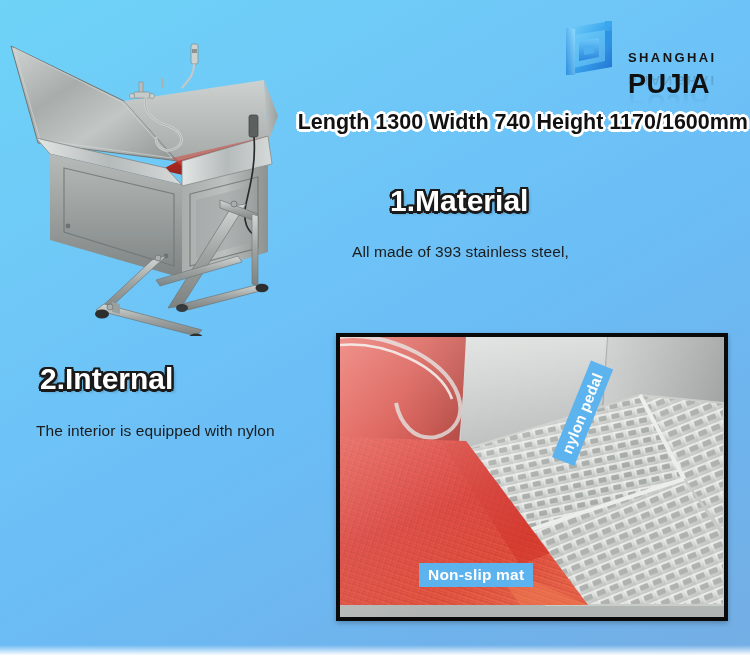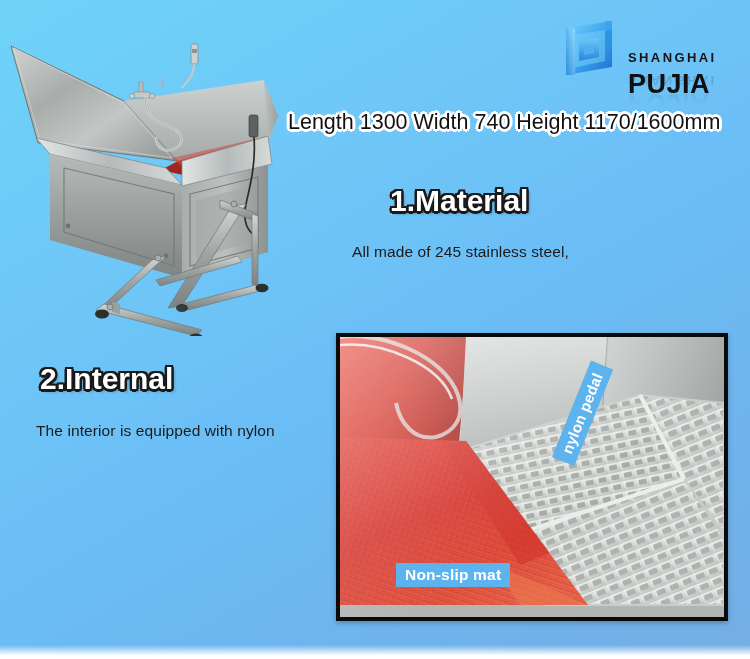"Length 1300 Width 740 Height" .headline { font-weight: normal -> bold; text-align: none -> right }
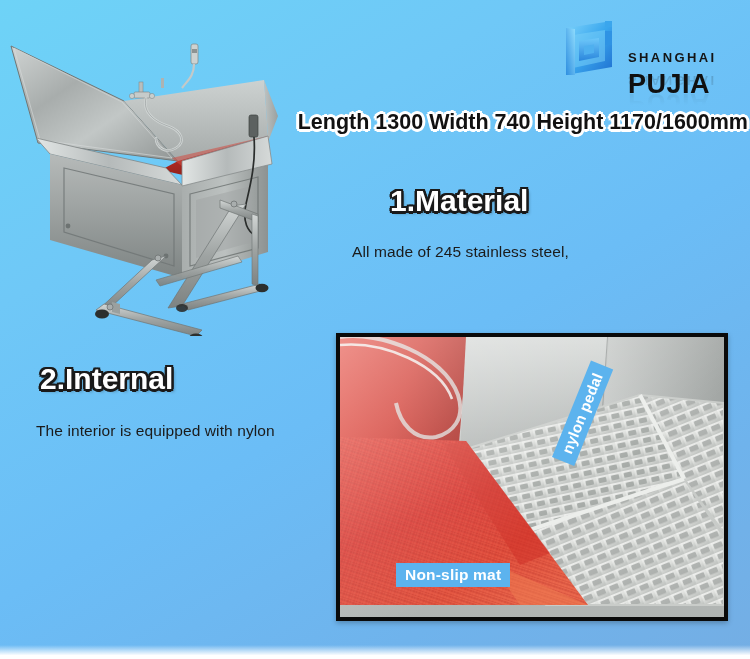"All made of 245 stainless" div { text: 245 -> 393 }
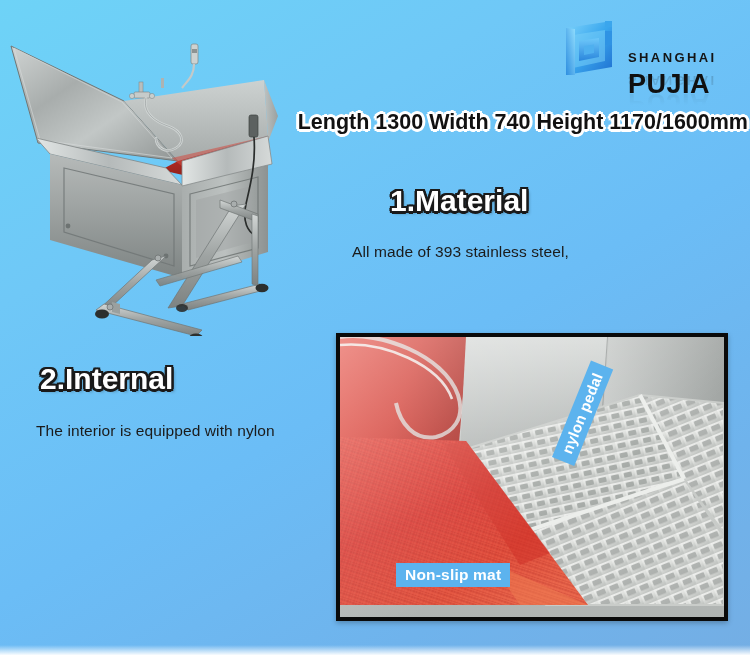"Non-slip mat" #label-mat { left: 56px -> 79px }
